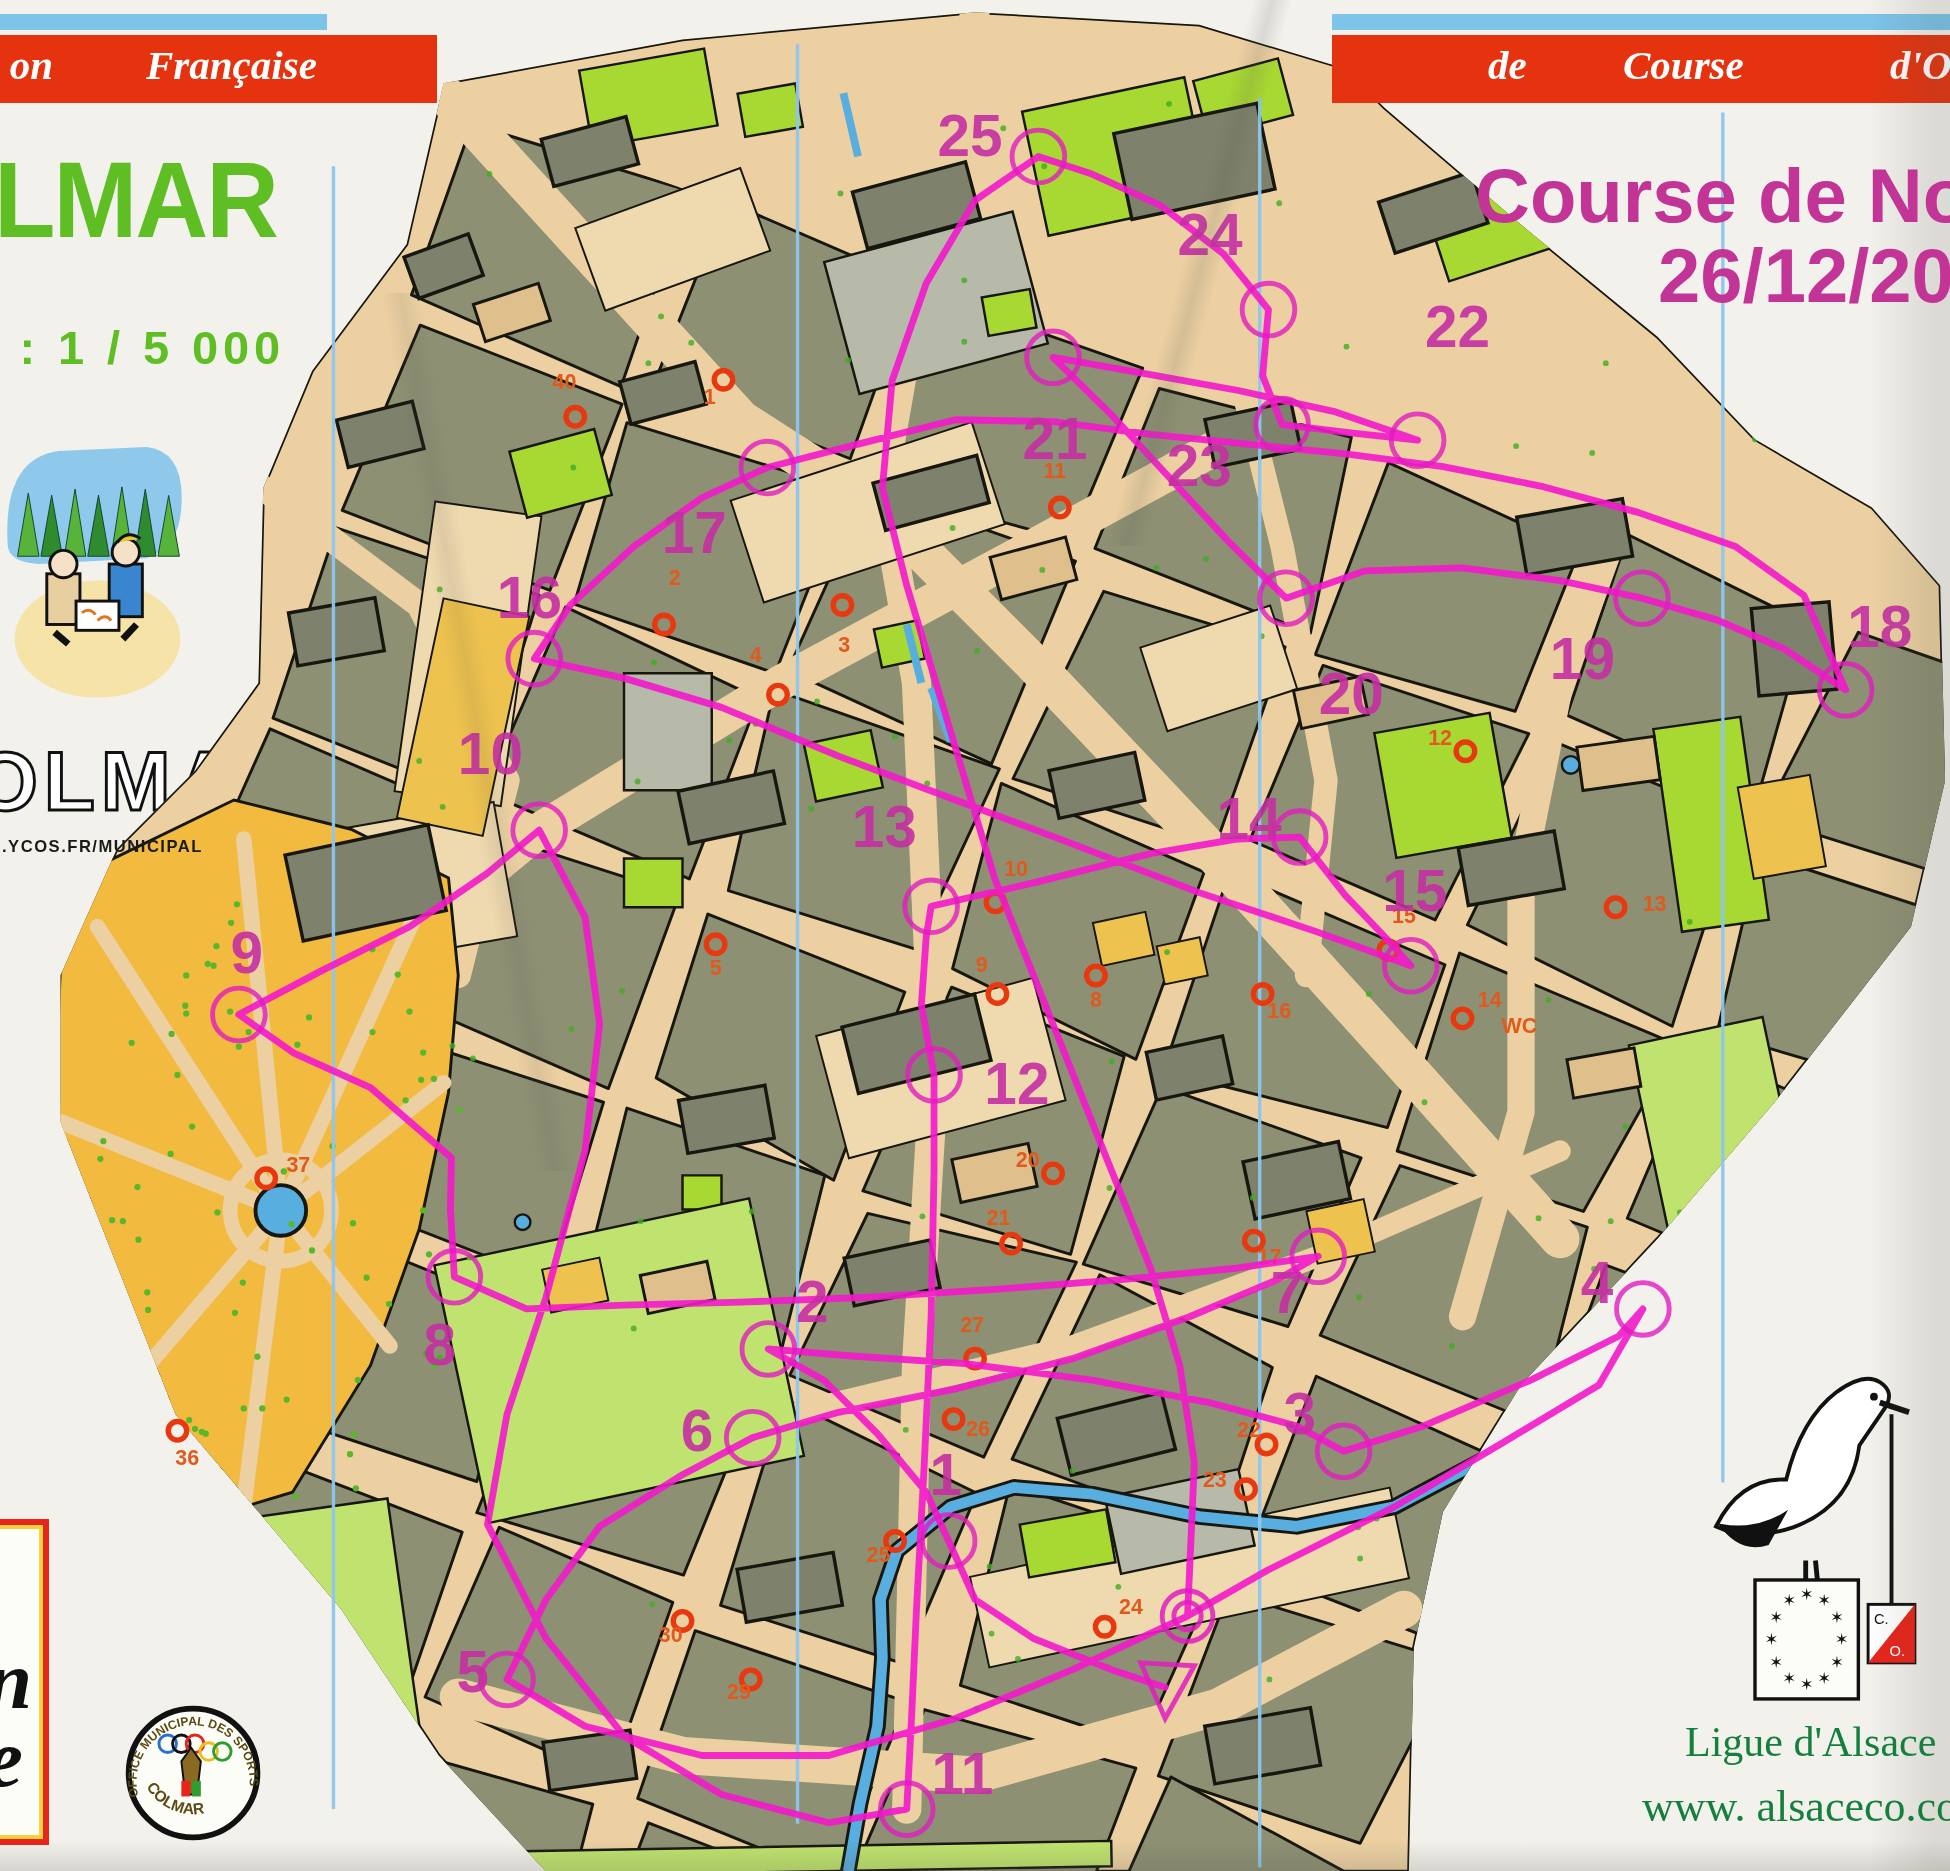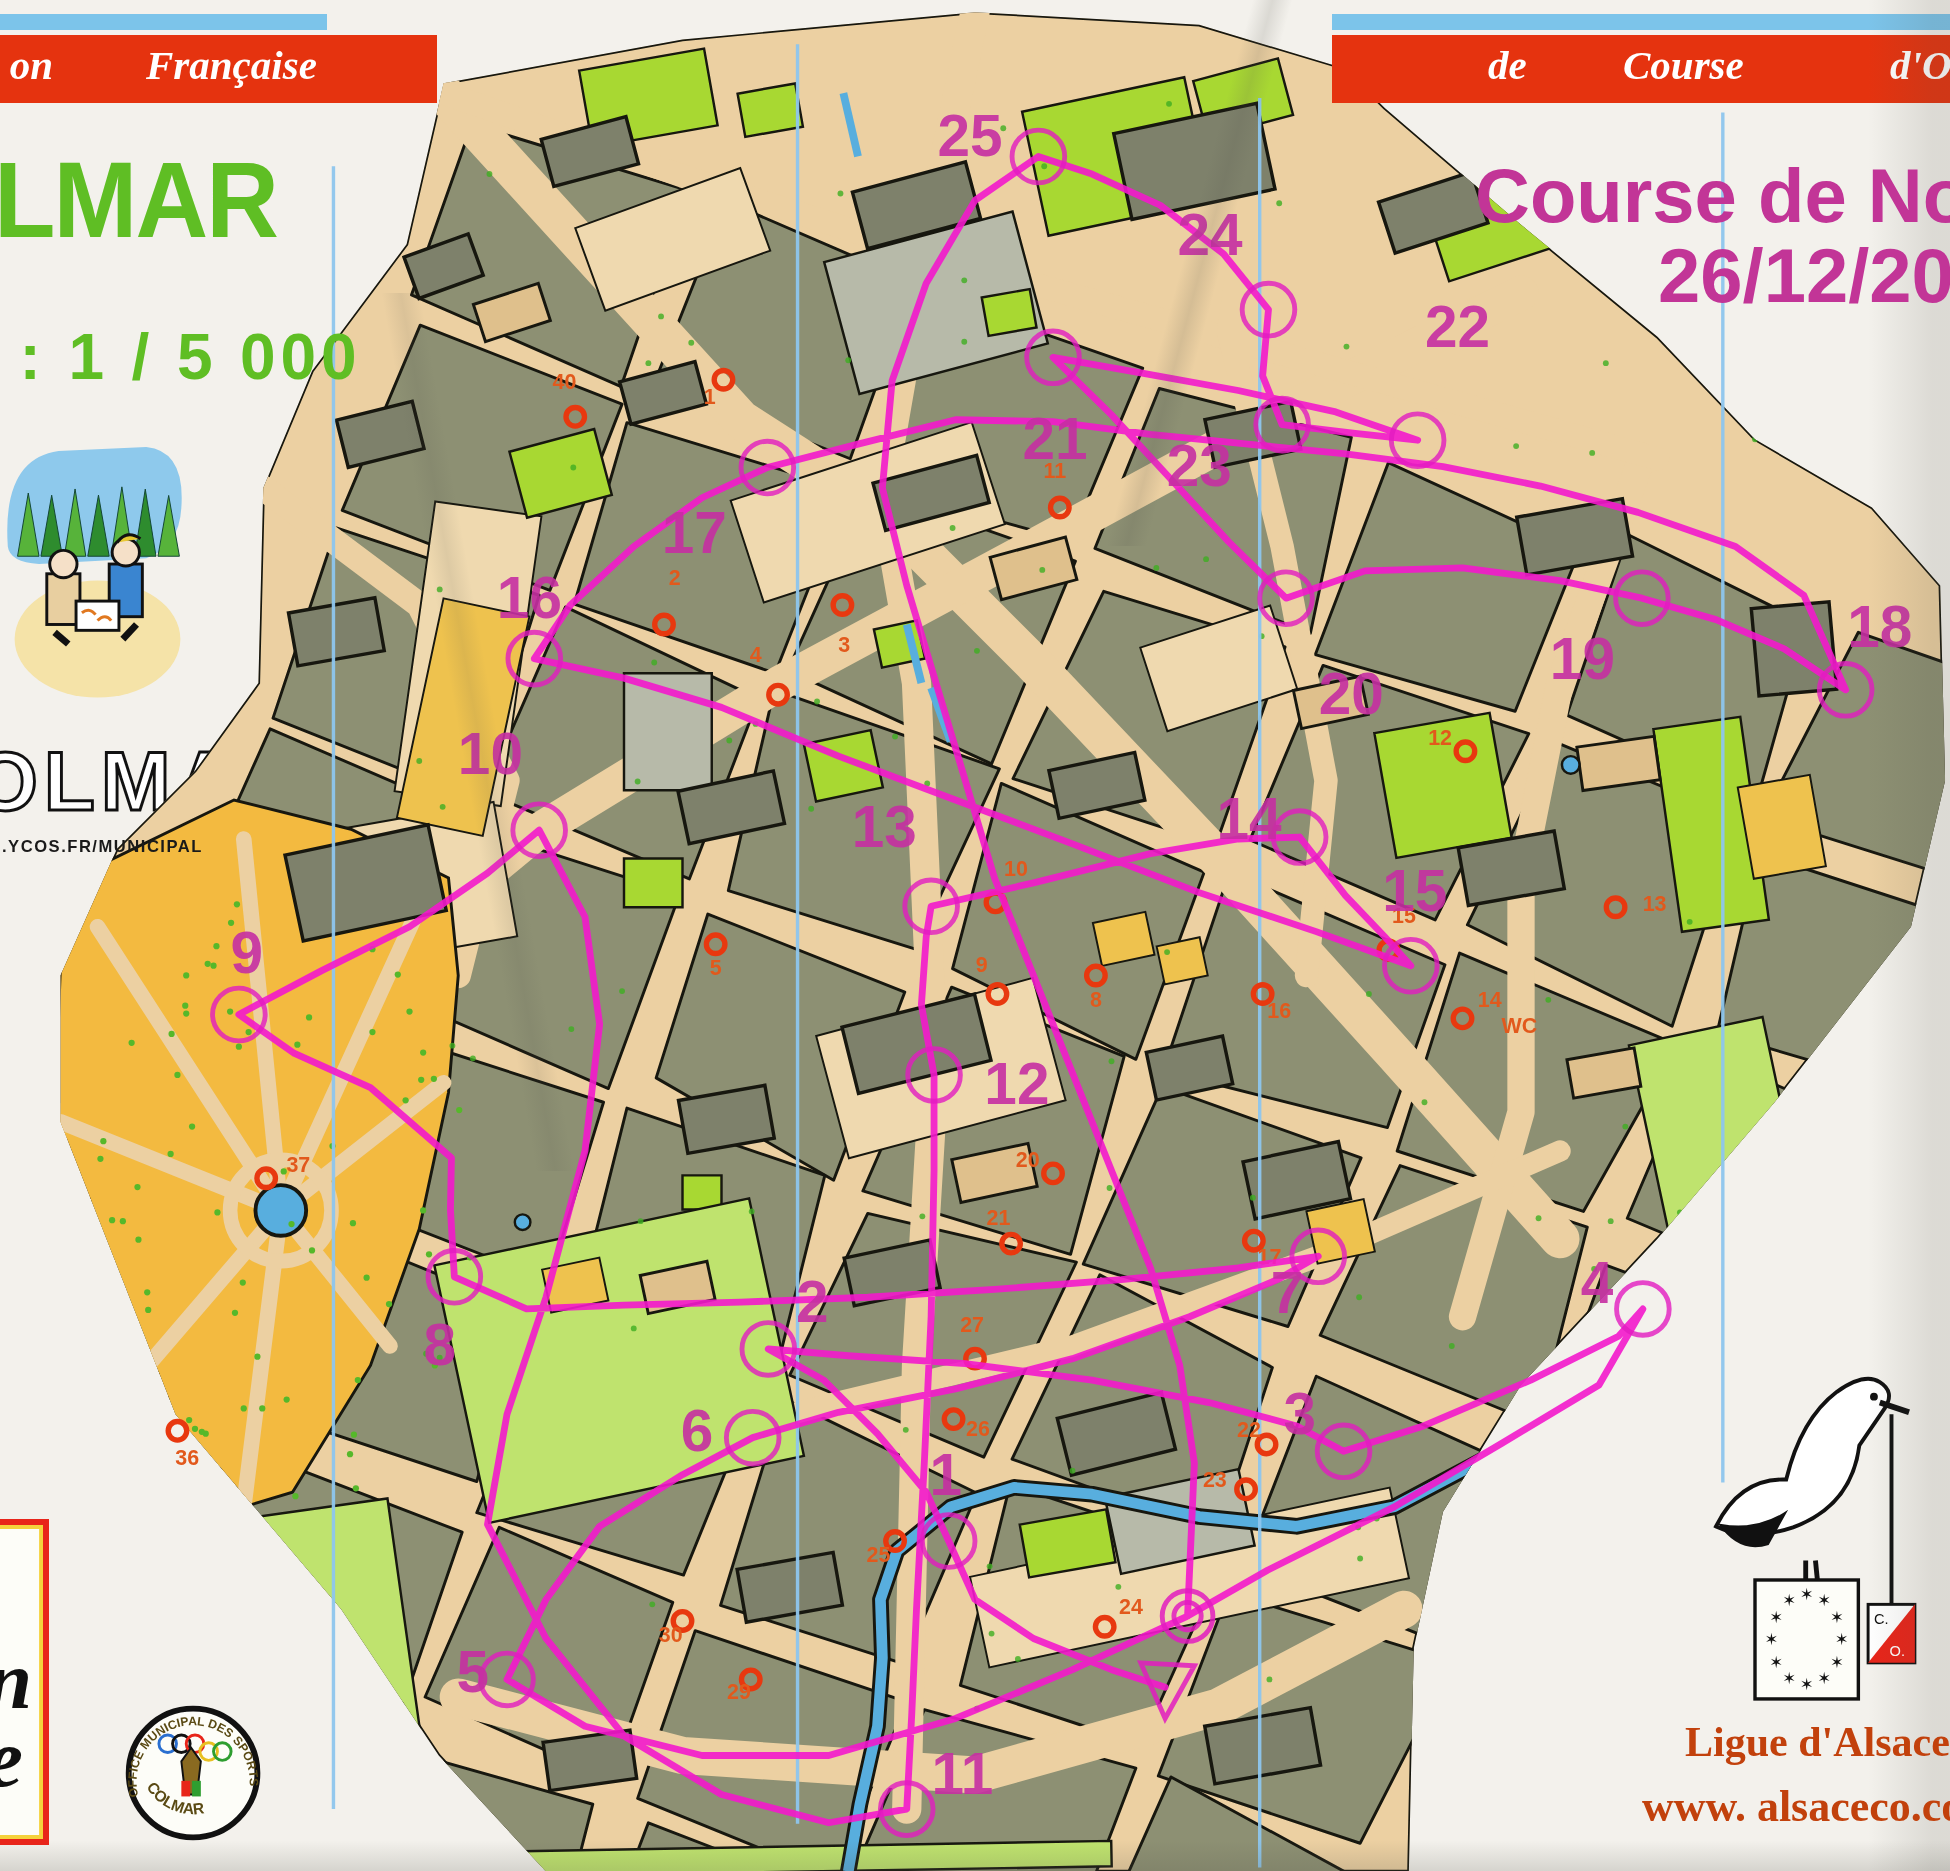": 1 / 5 000" div.txt { font-size: 64px -> 47px }
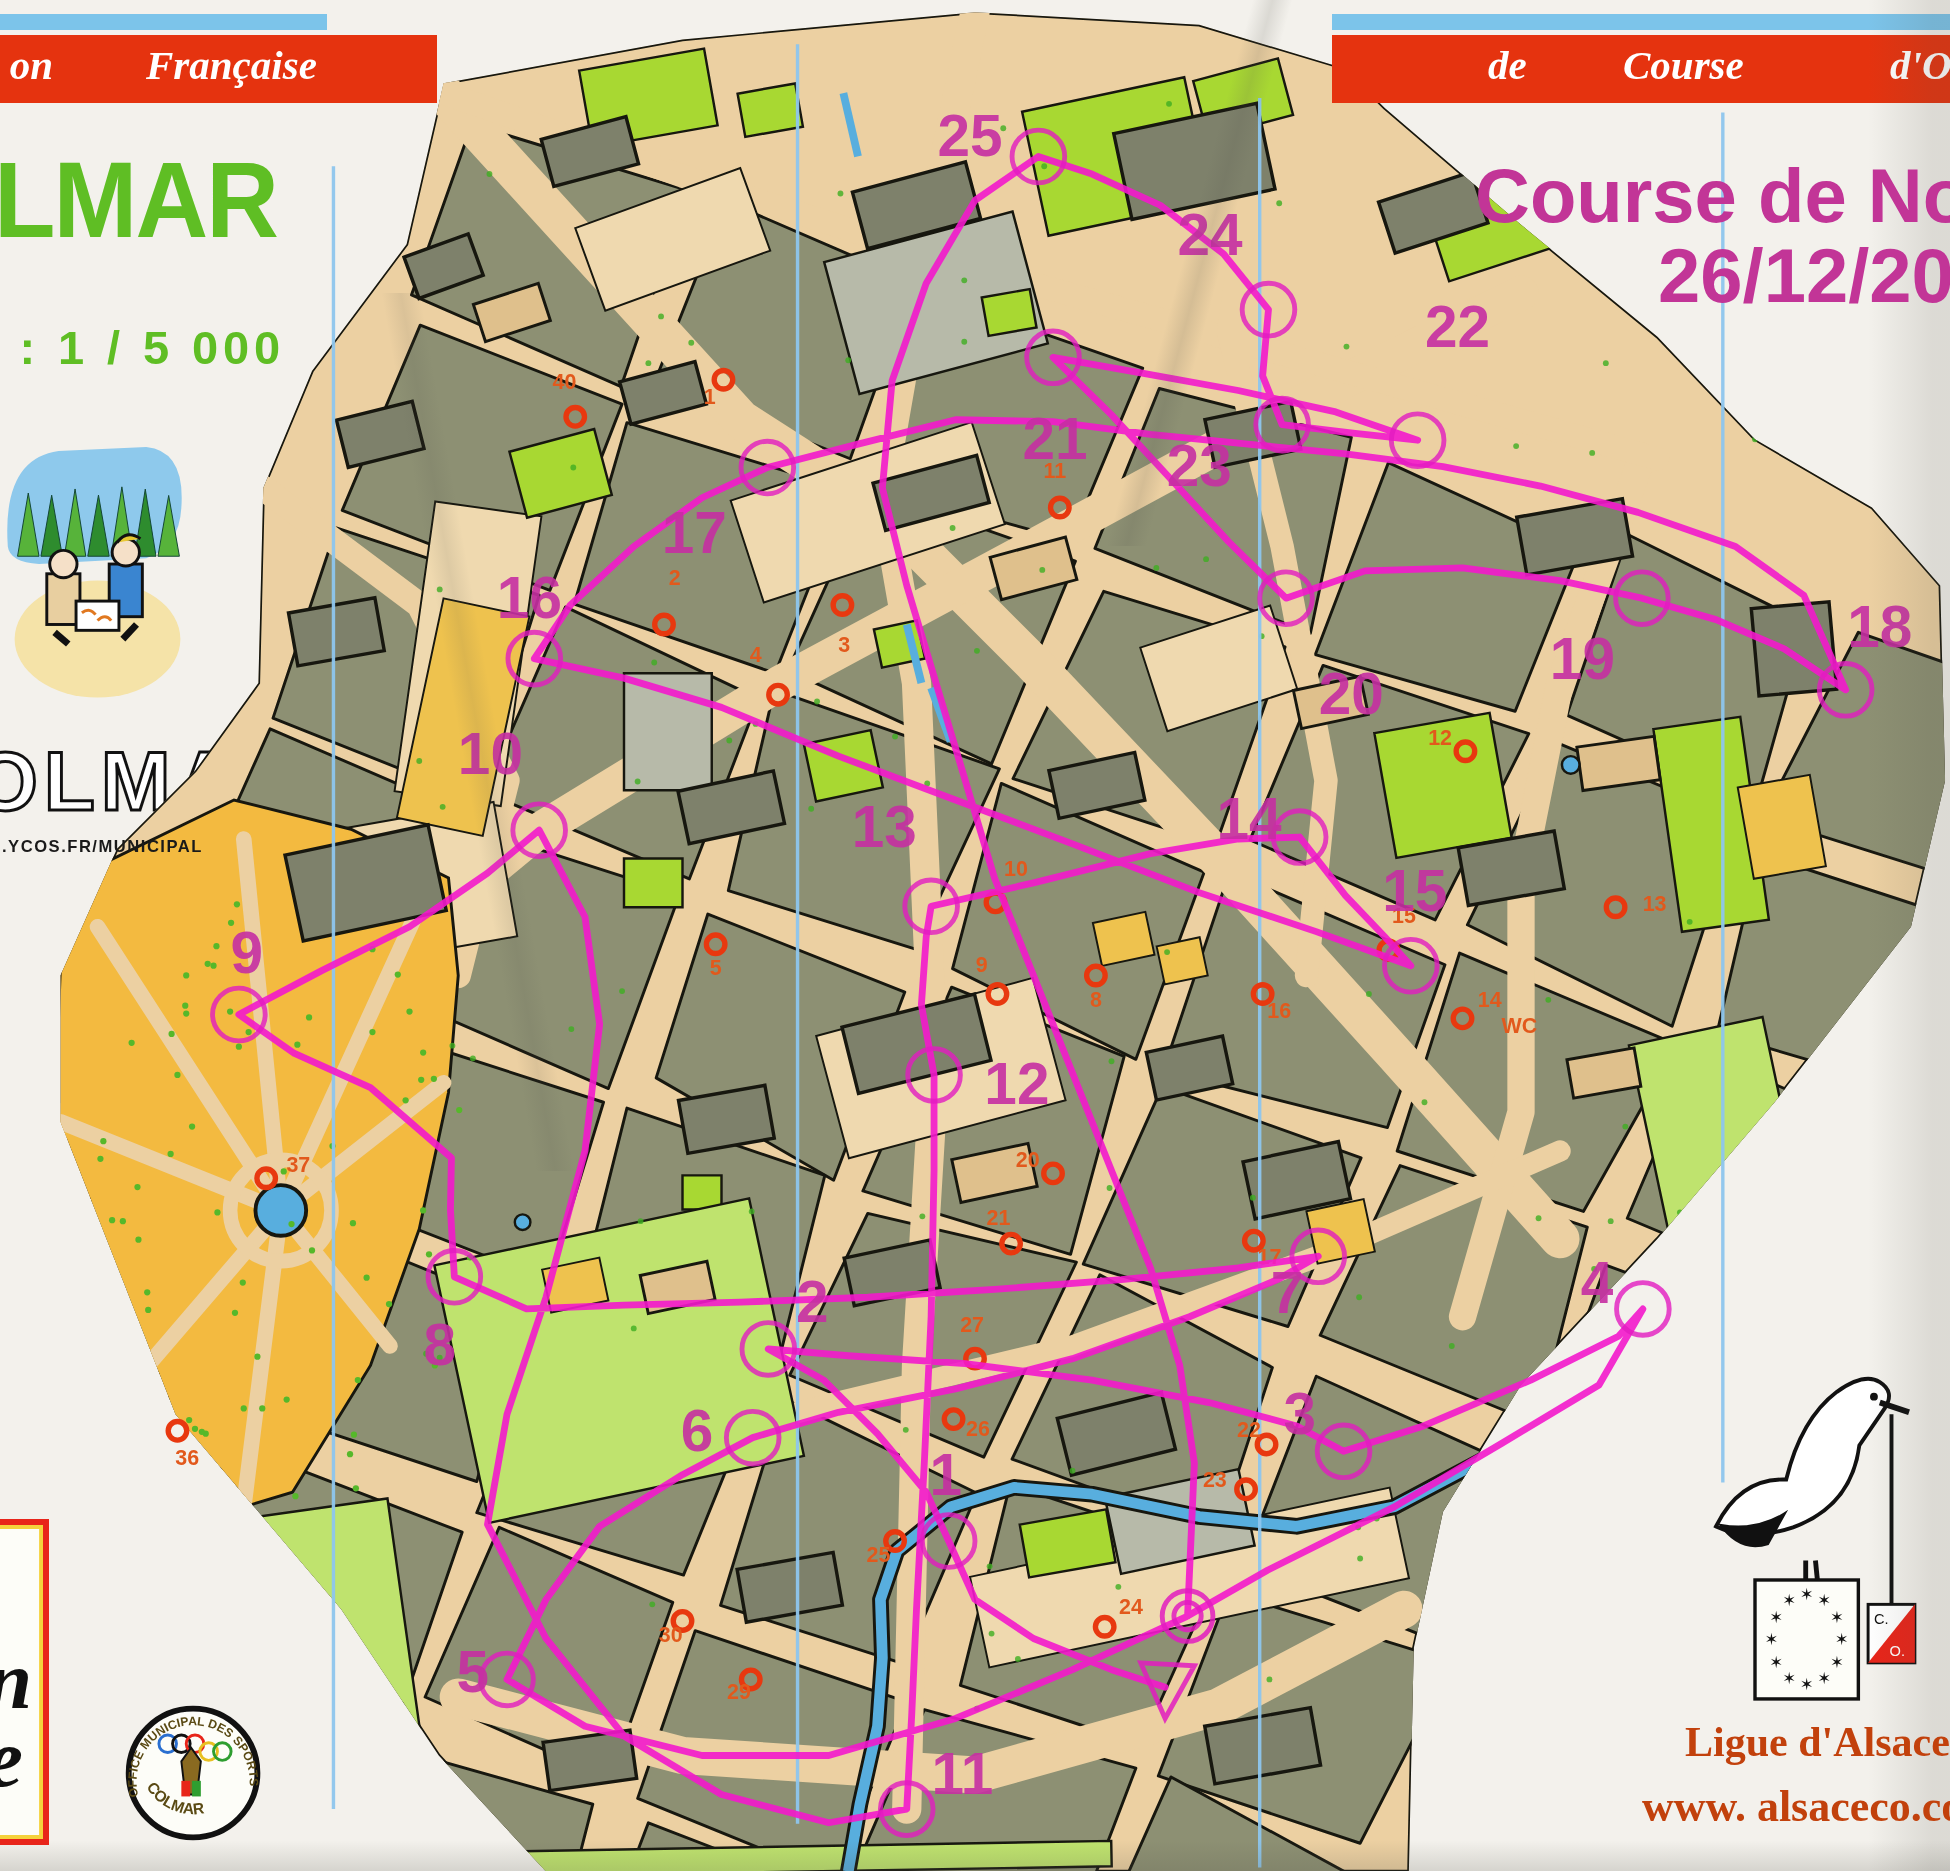"Ligue d'Alsace" .serif-b { color: #c2410c -> #15803d; font-weight: bold -> normal }
